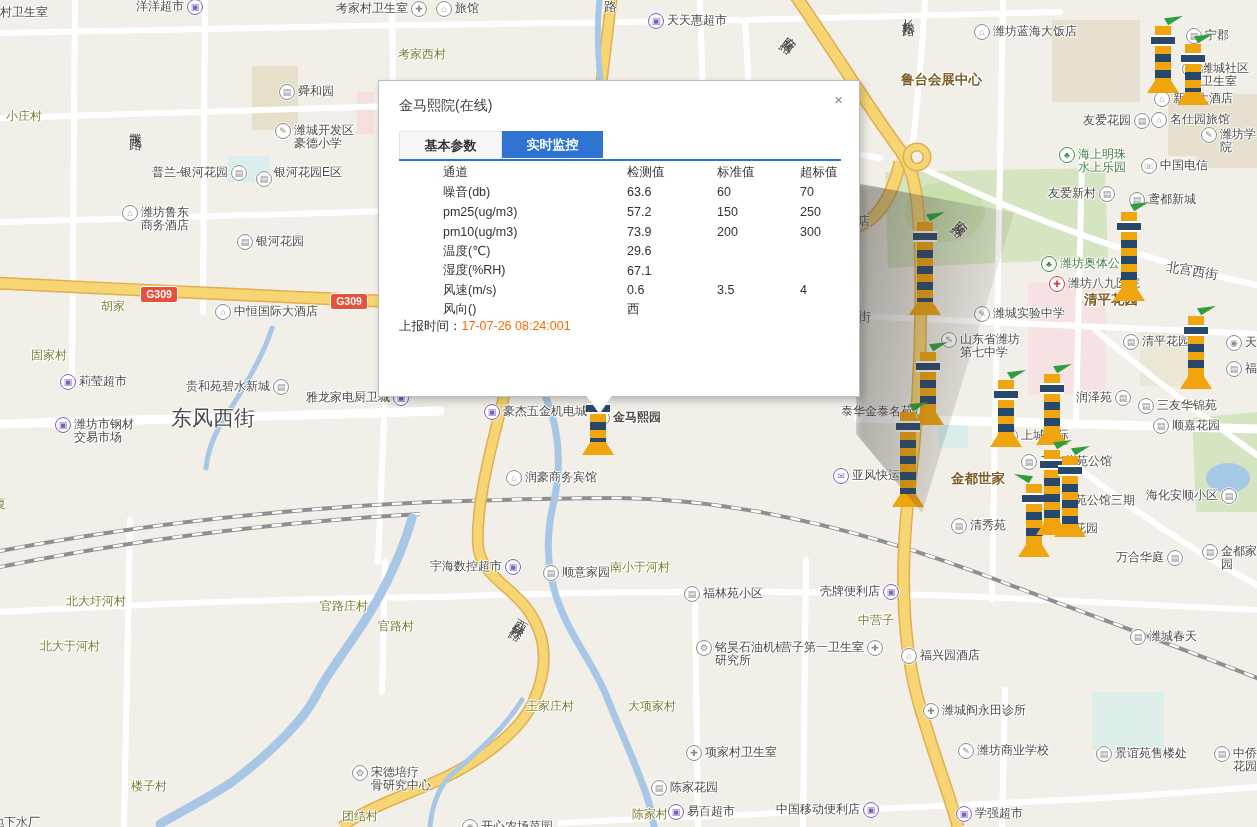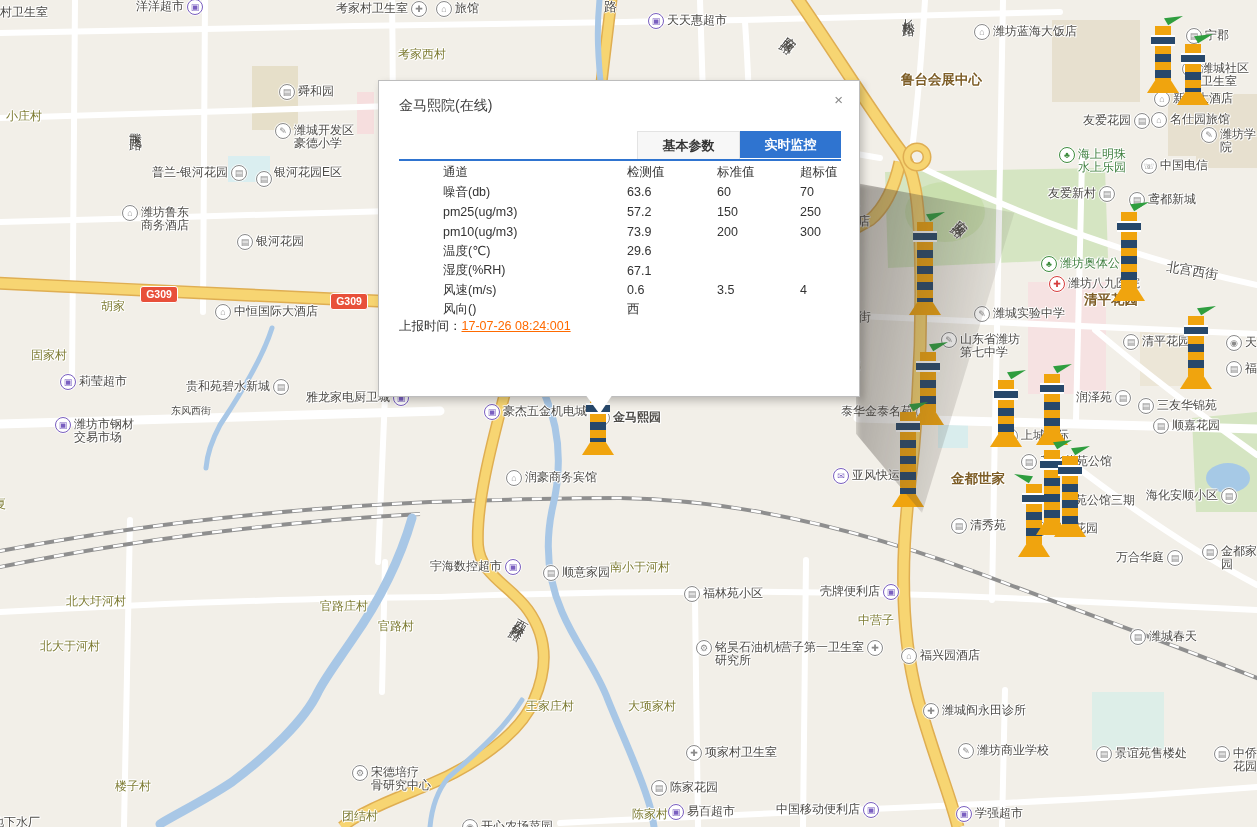"基本参数" .tabs { justify-content: flex-end -> none }
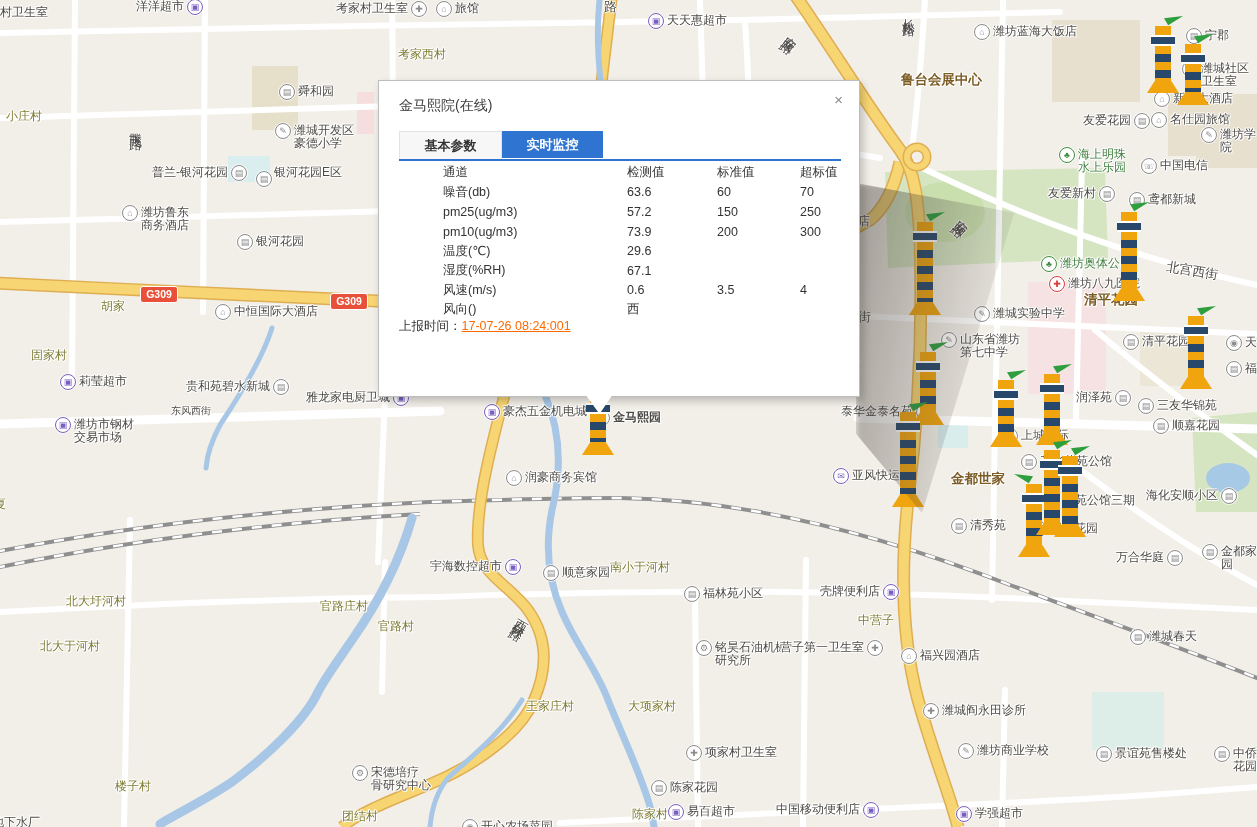"17-07-26 08:24:001" span { text-decoration: underline -> none }
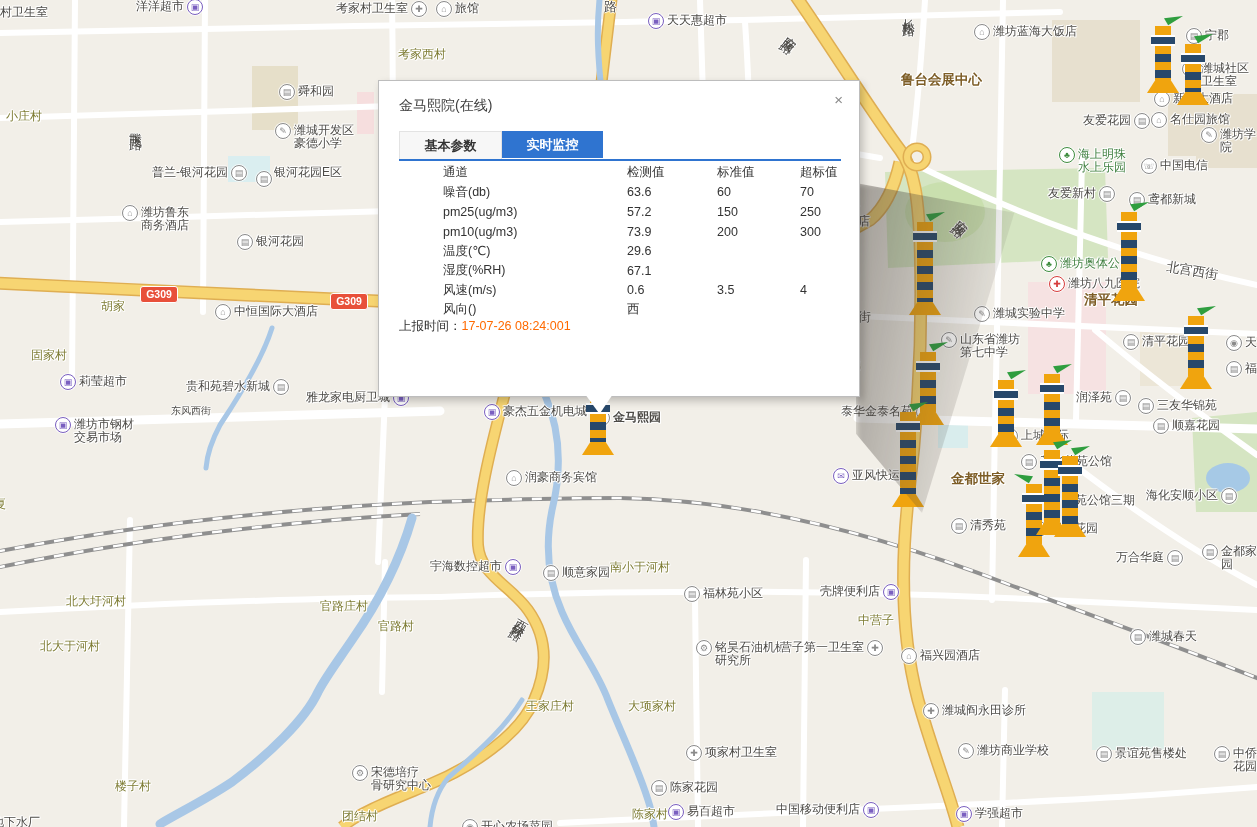"东风西街" div.rlabel { font-size: 10px -> 21px }
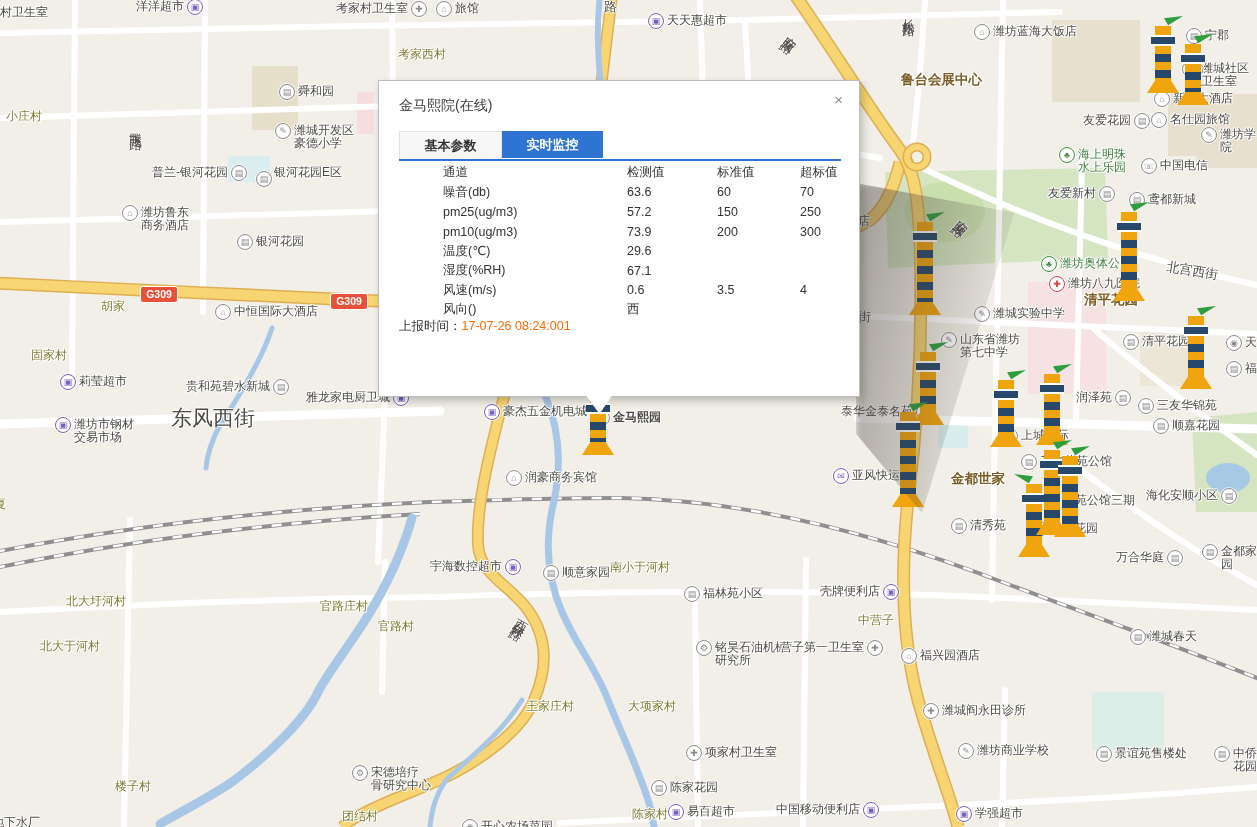"楼子村" div.poi { left: 115px -> 131px }
